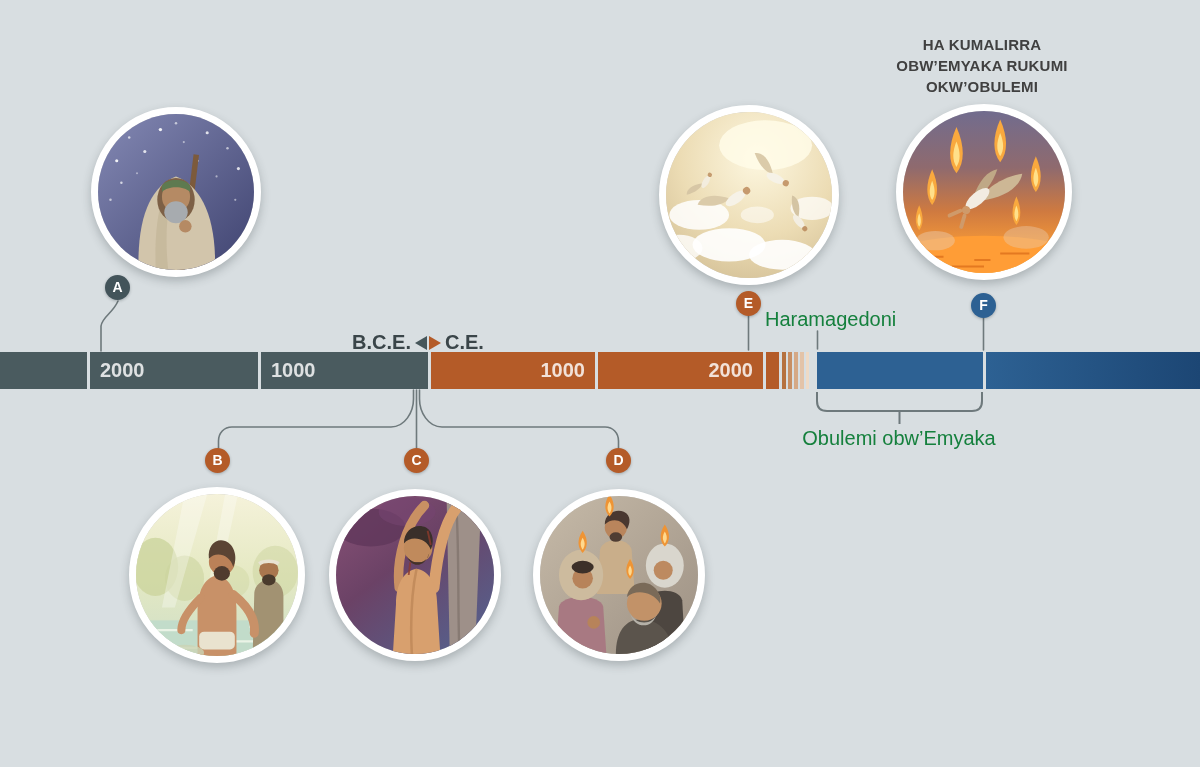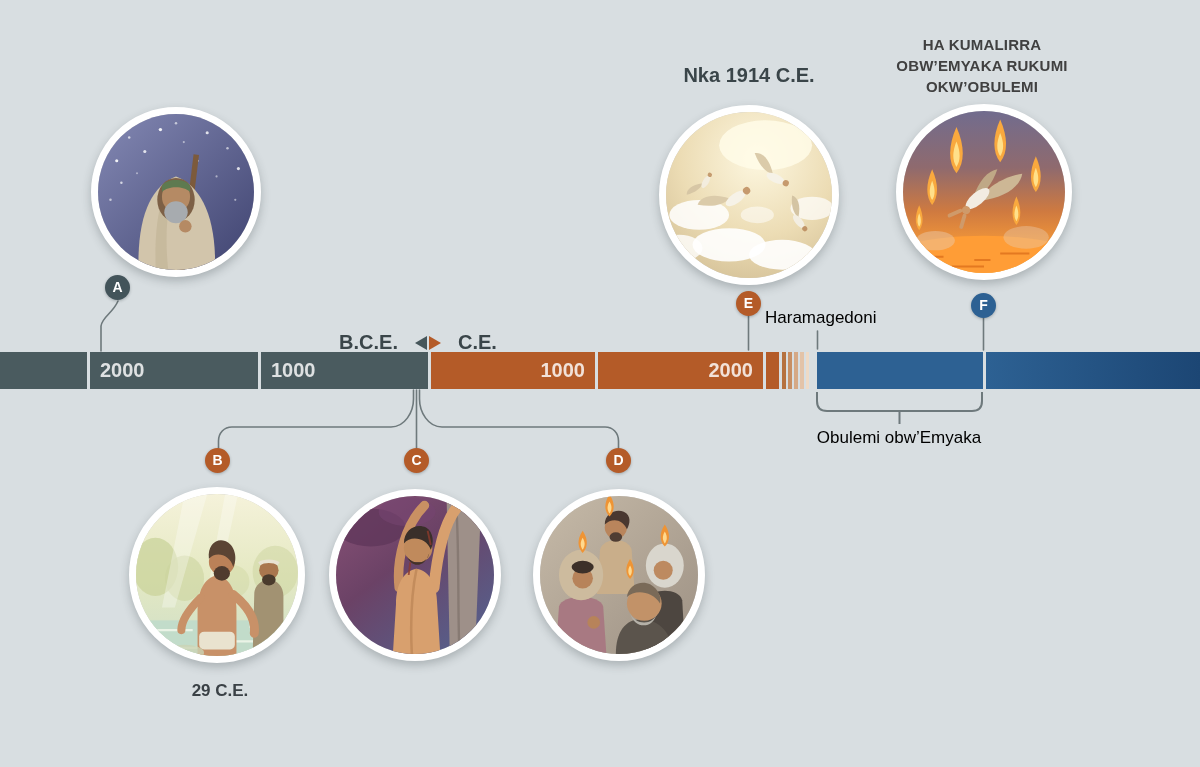"Nka 1914 C.E." div.heading { html: <div>Nka 1914 C.E.</div> -> none }
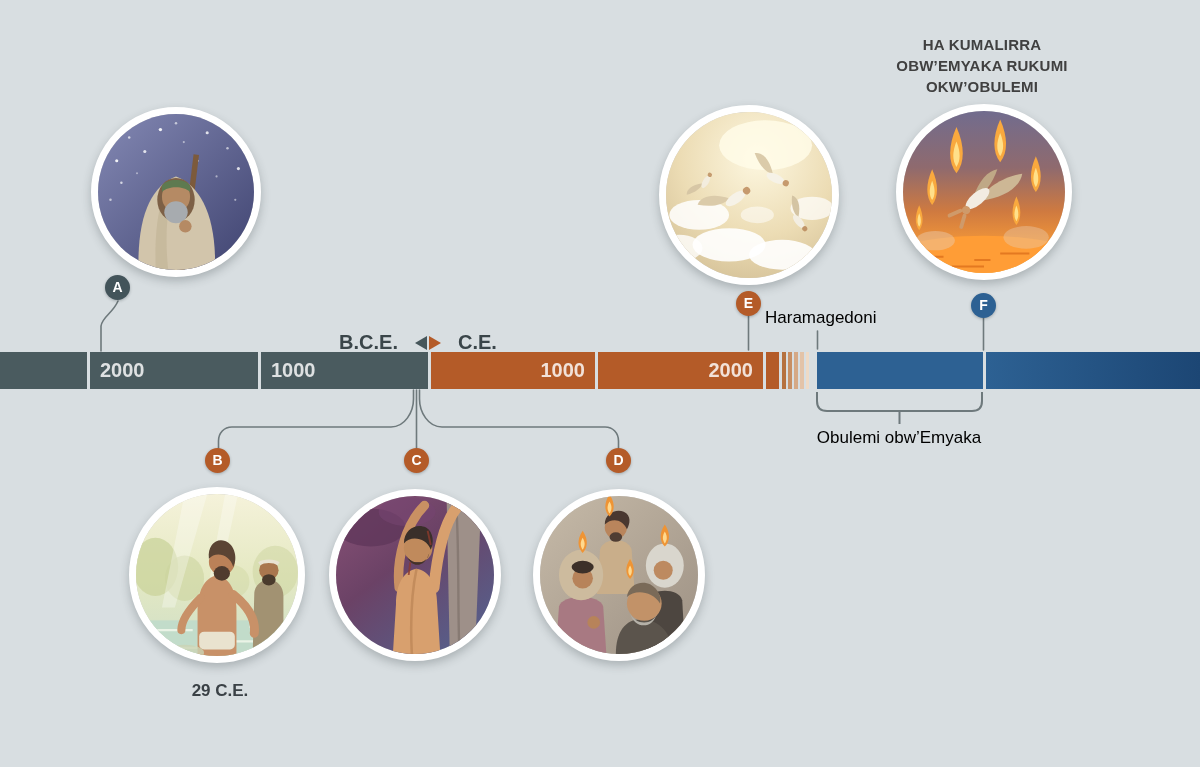"Haramagedoni" .note { color: #000000 -> #15803d; font-size: 17px -> 20px }
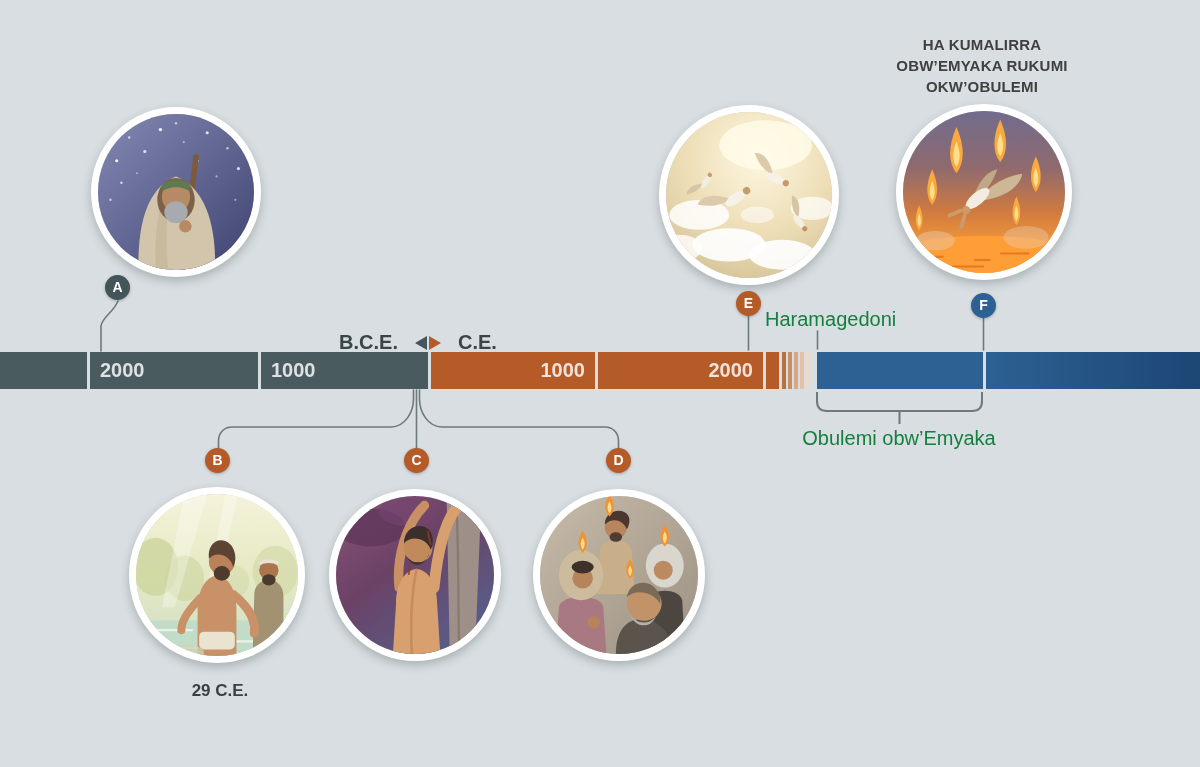"B.C.E." .era { gap: 17px -> 4px }
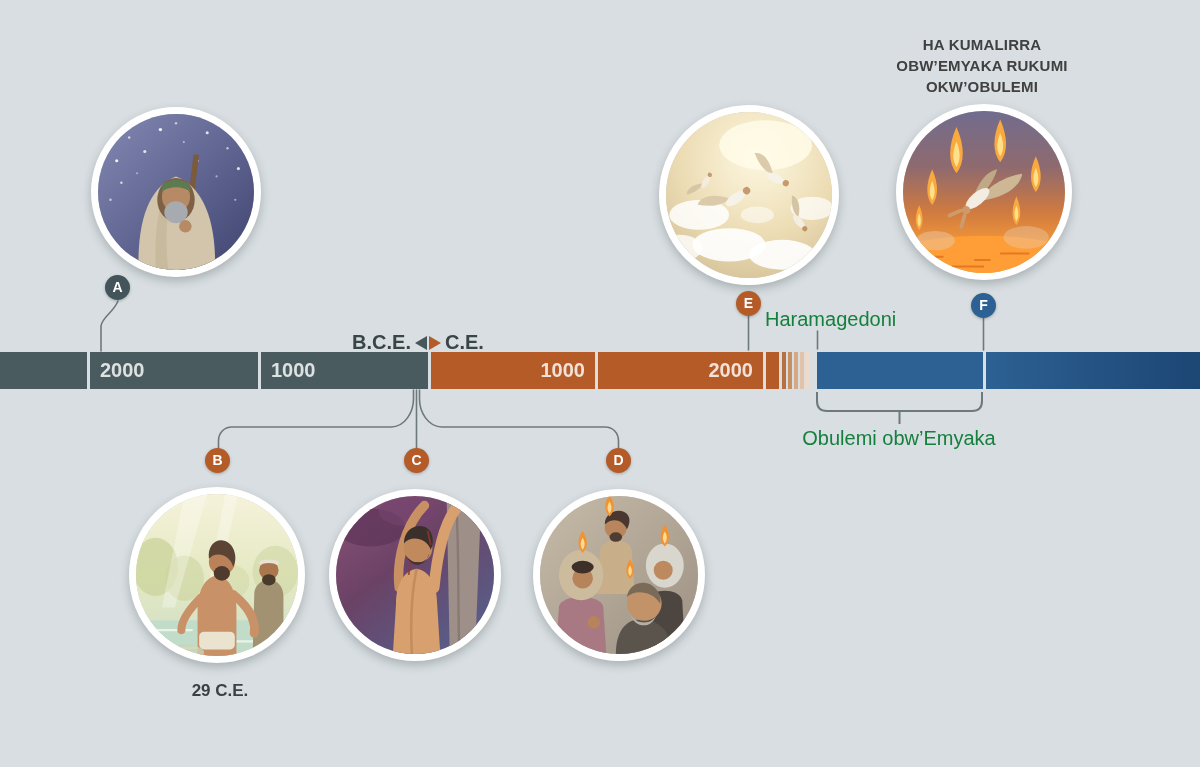"29 C.E." div.caption { html: <div>29 C.E.</div> -> none }
